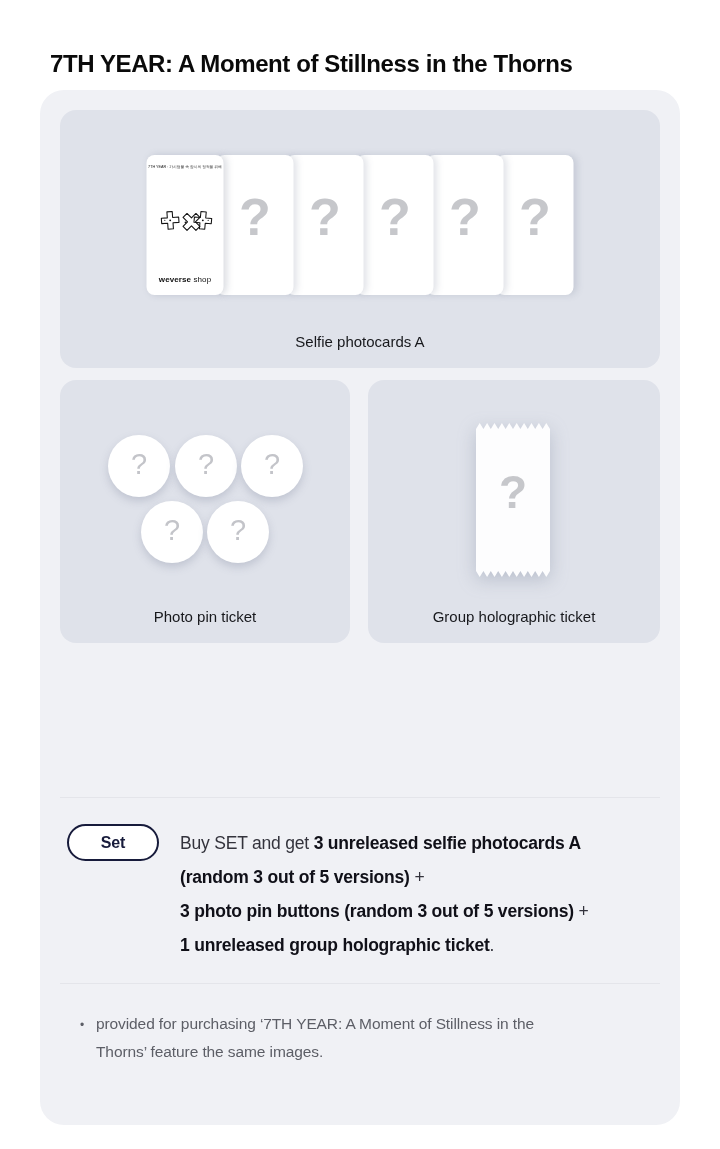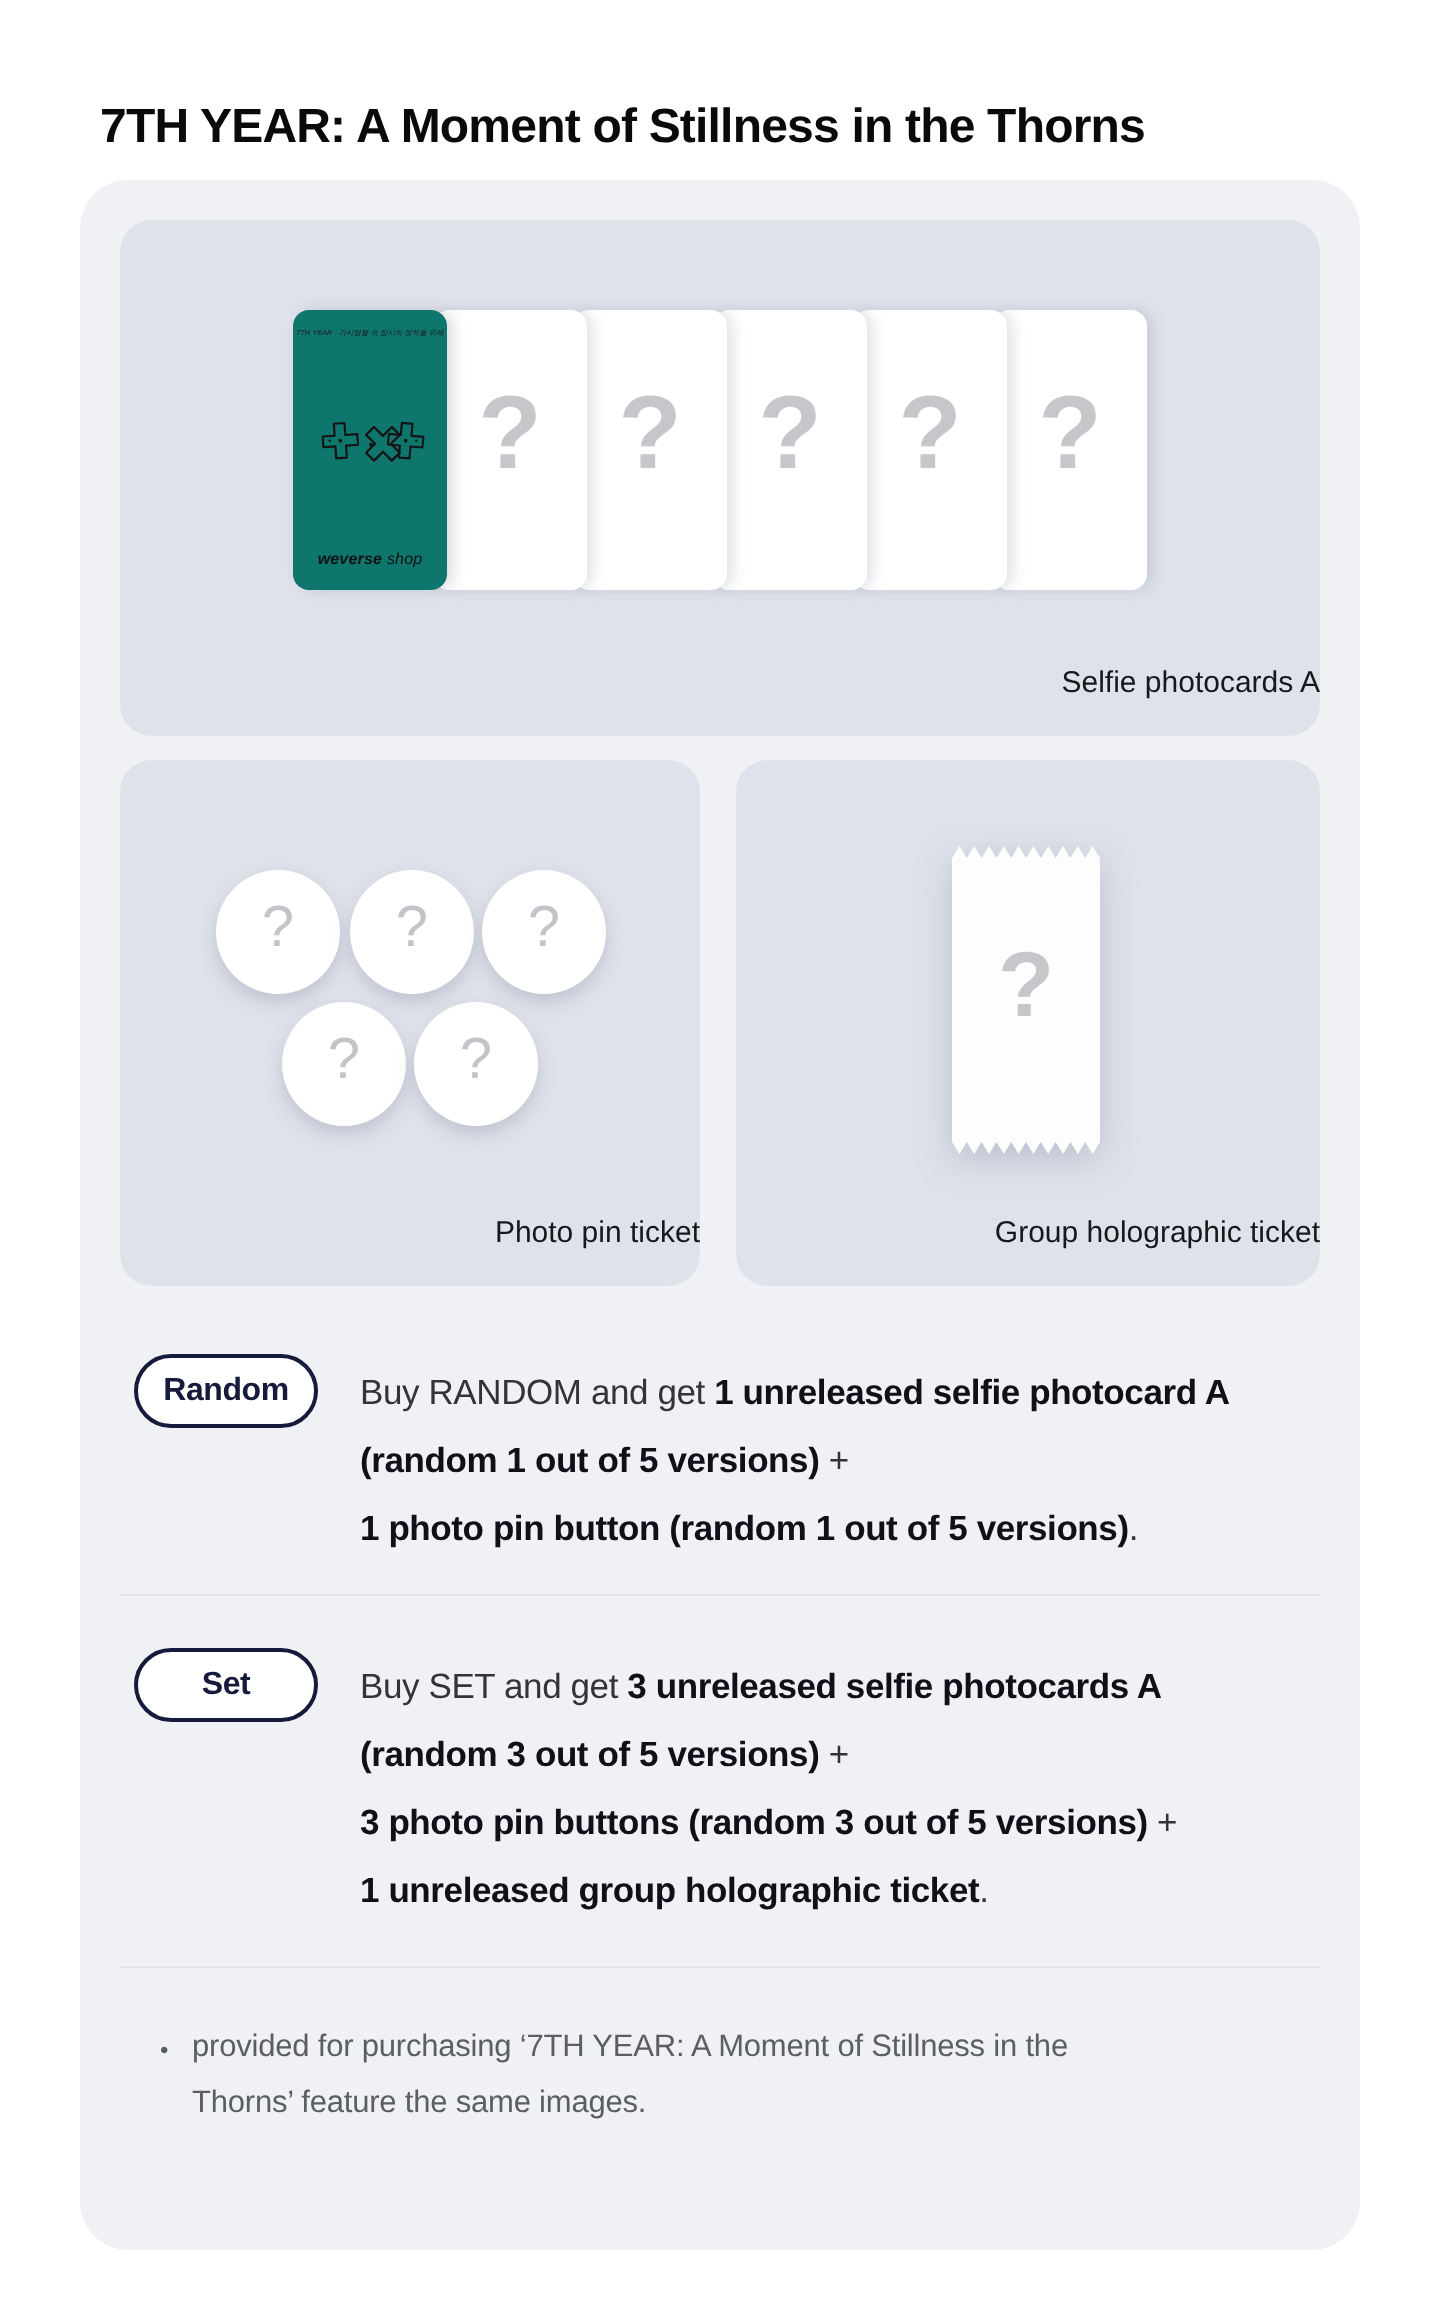"weverse shop" .card-yellow { background: #0f766e -> #ffffff; font-style: italic -> none }
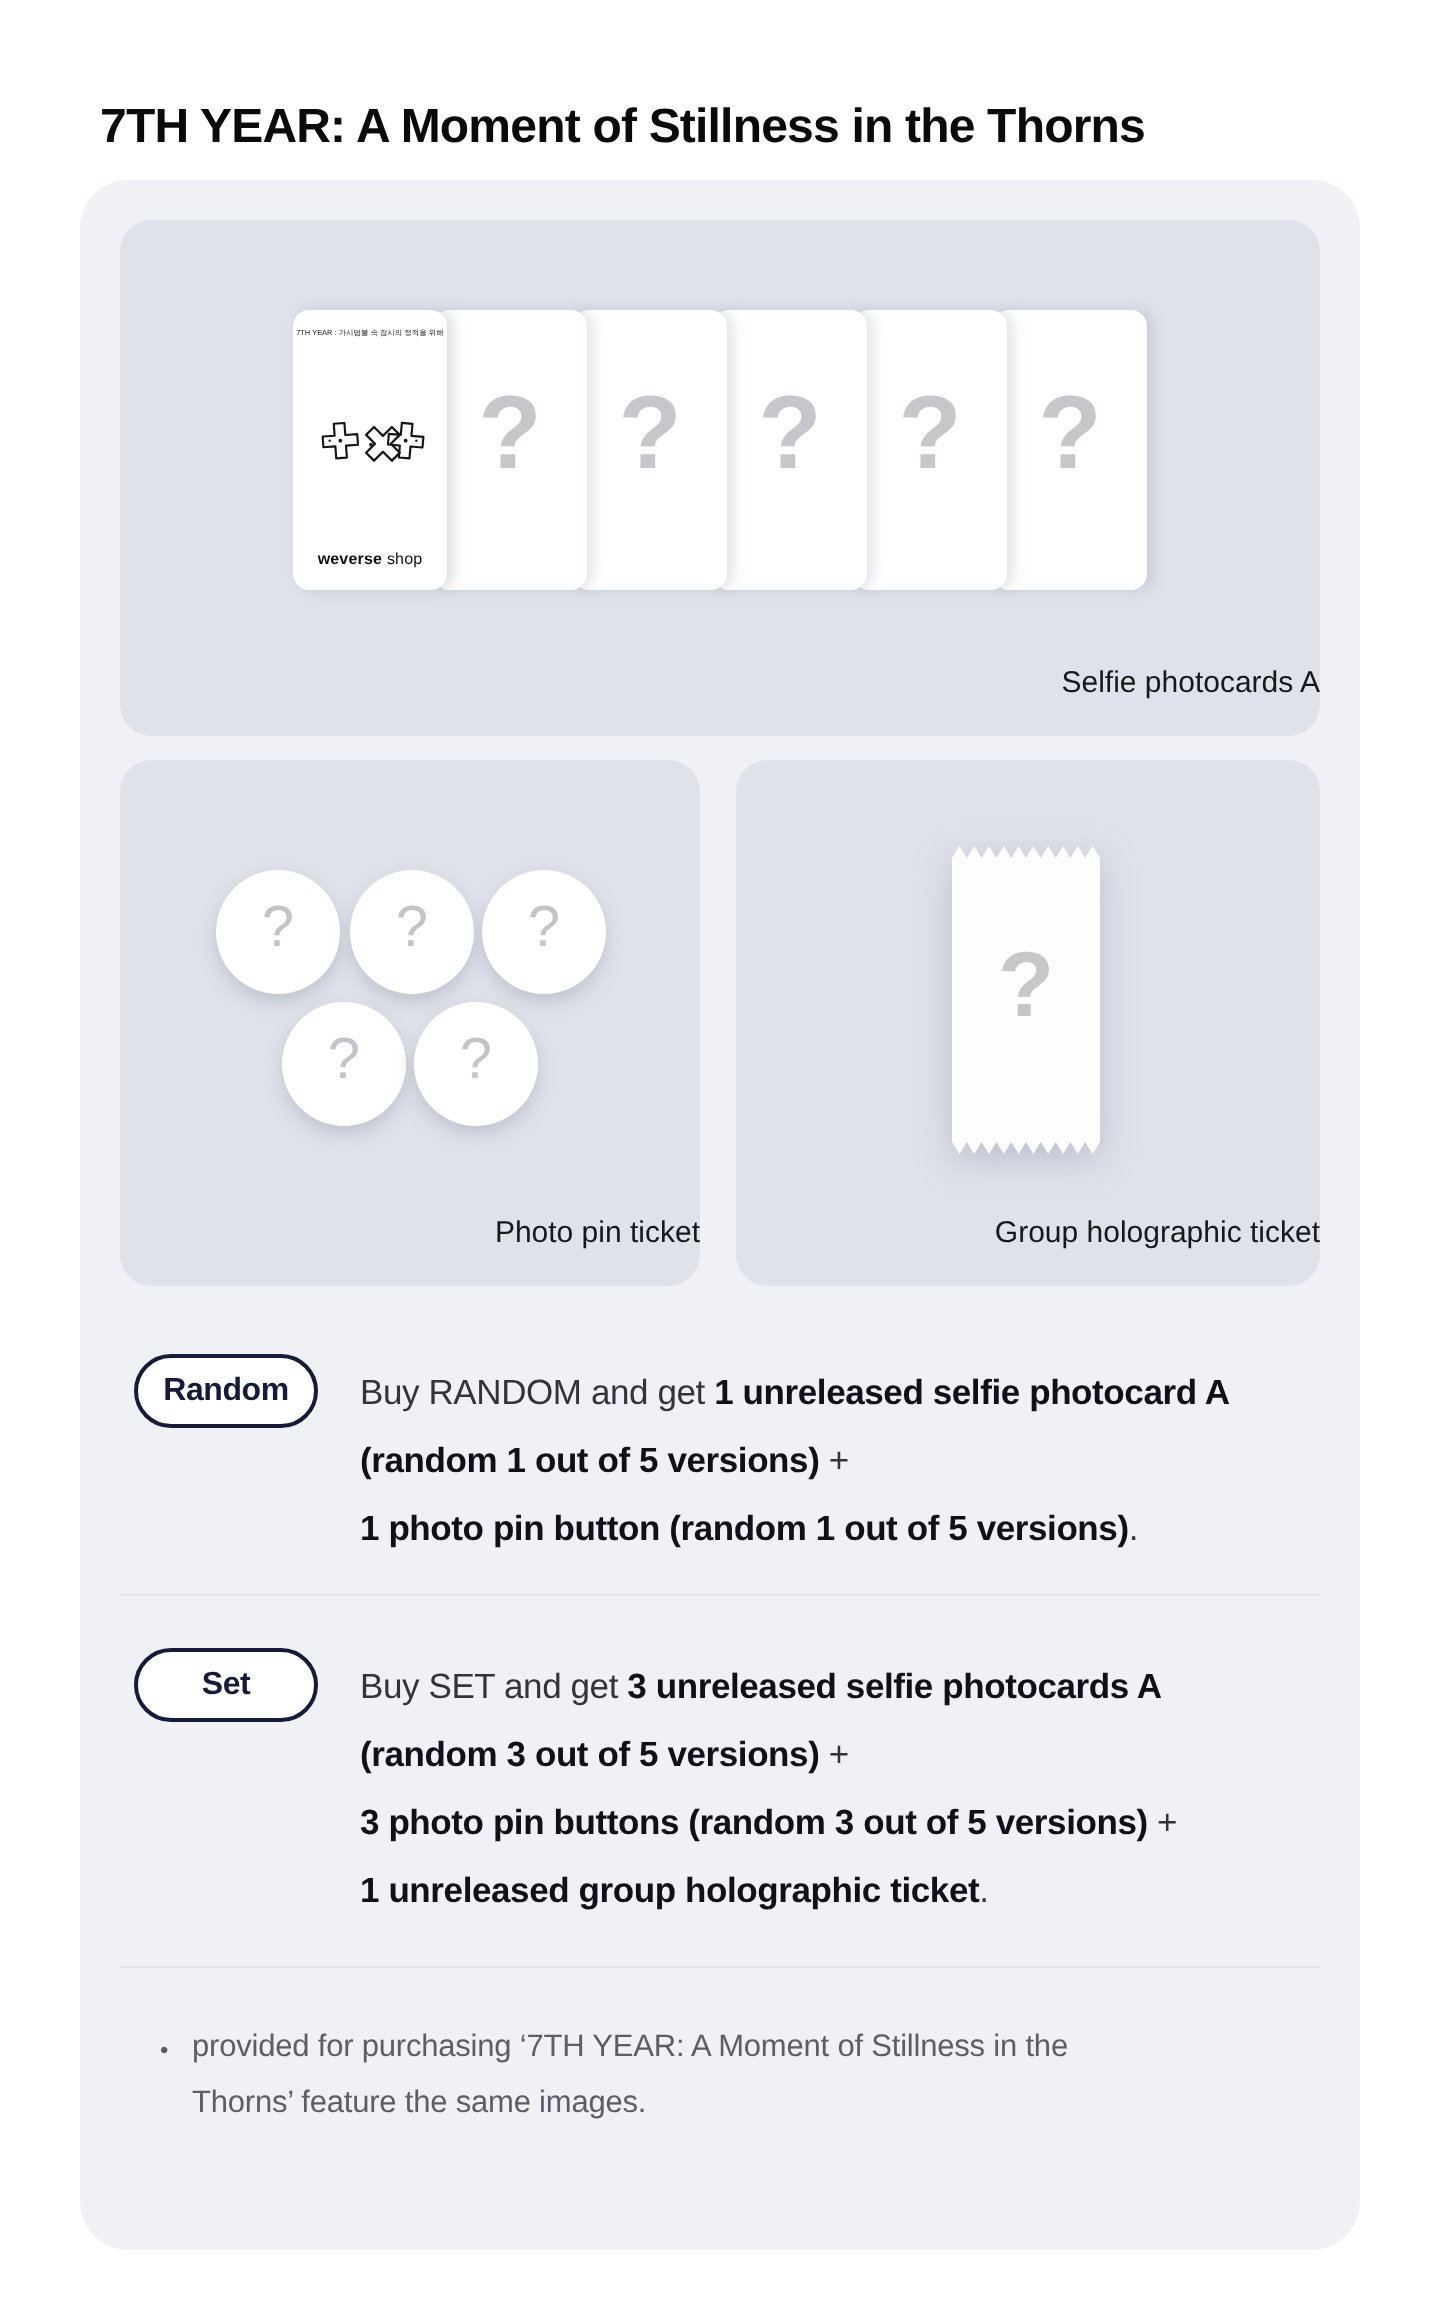"Selfie photocards A" .panel-caption { text-align: right -> center }
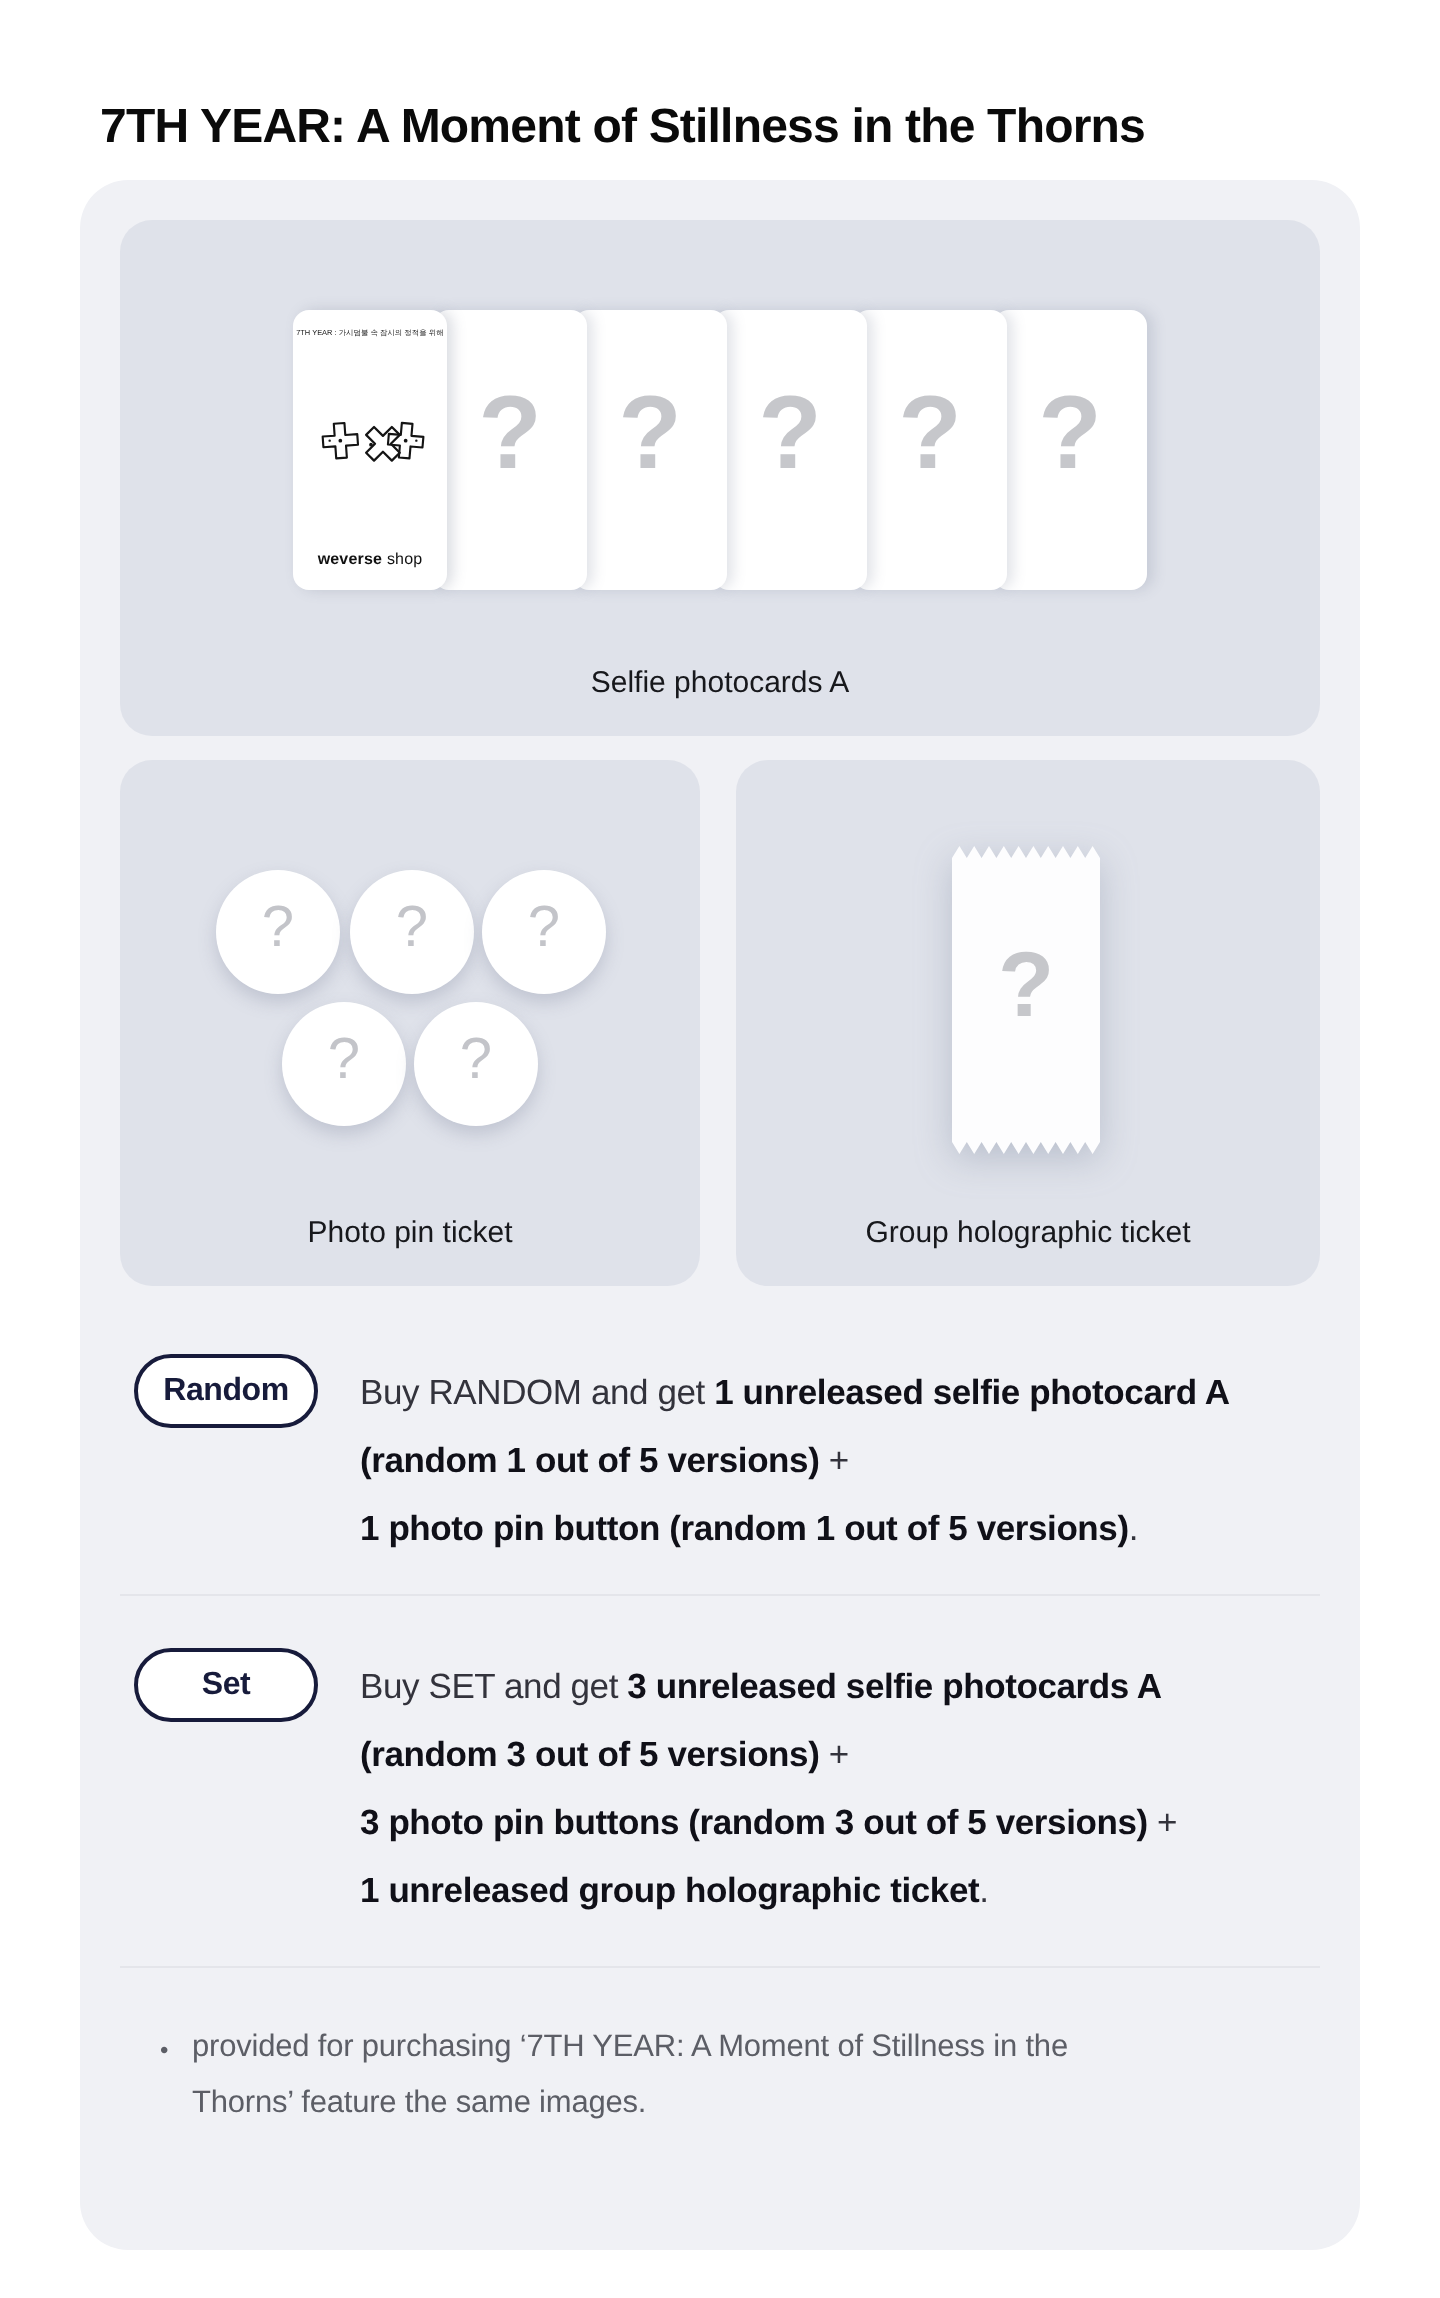"Random" div.sec { html: <div> <div>Random</div> <div> <span>Buy RANDOM and get </span><span>1 unreleased selfie photocard A</span><br> <span>(random 1 out of 5 versions)</span><span> +</span><br> <span>1 photo pin button (random 1 out of 5 versions)</span><span>.</span> </div> </div> -> none }
